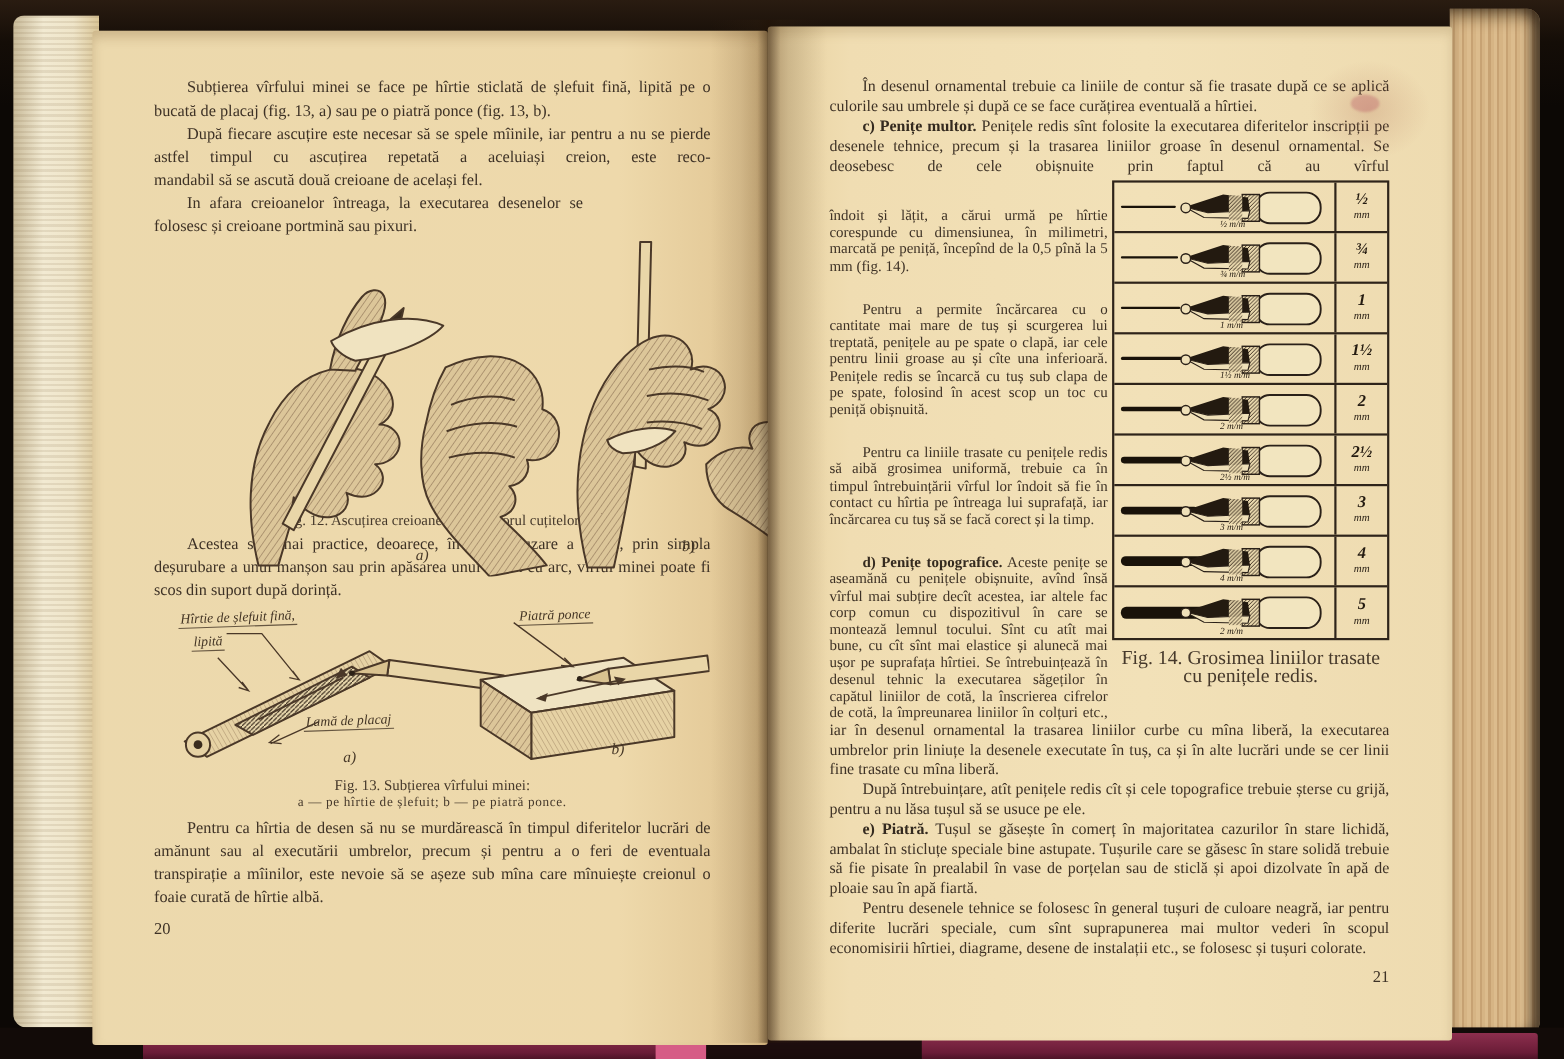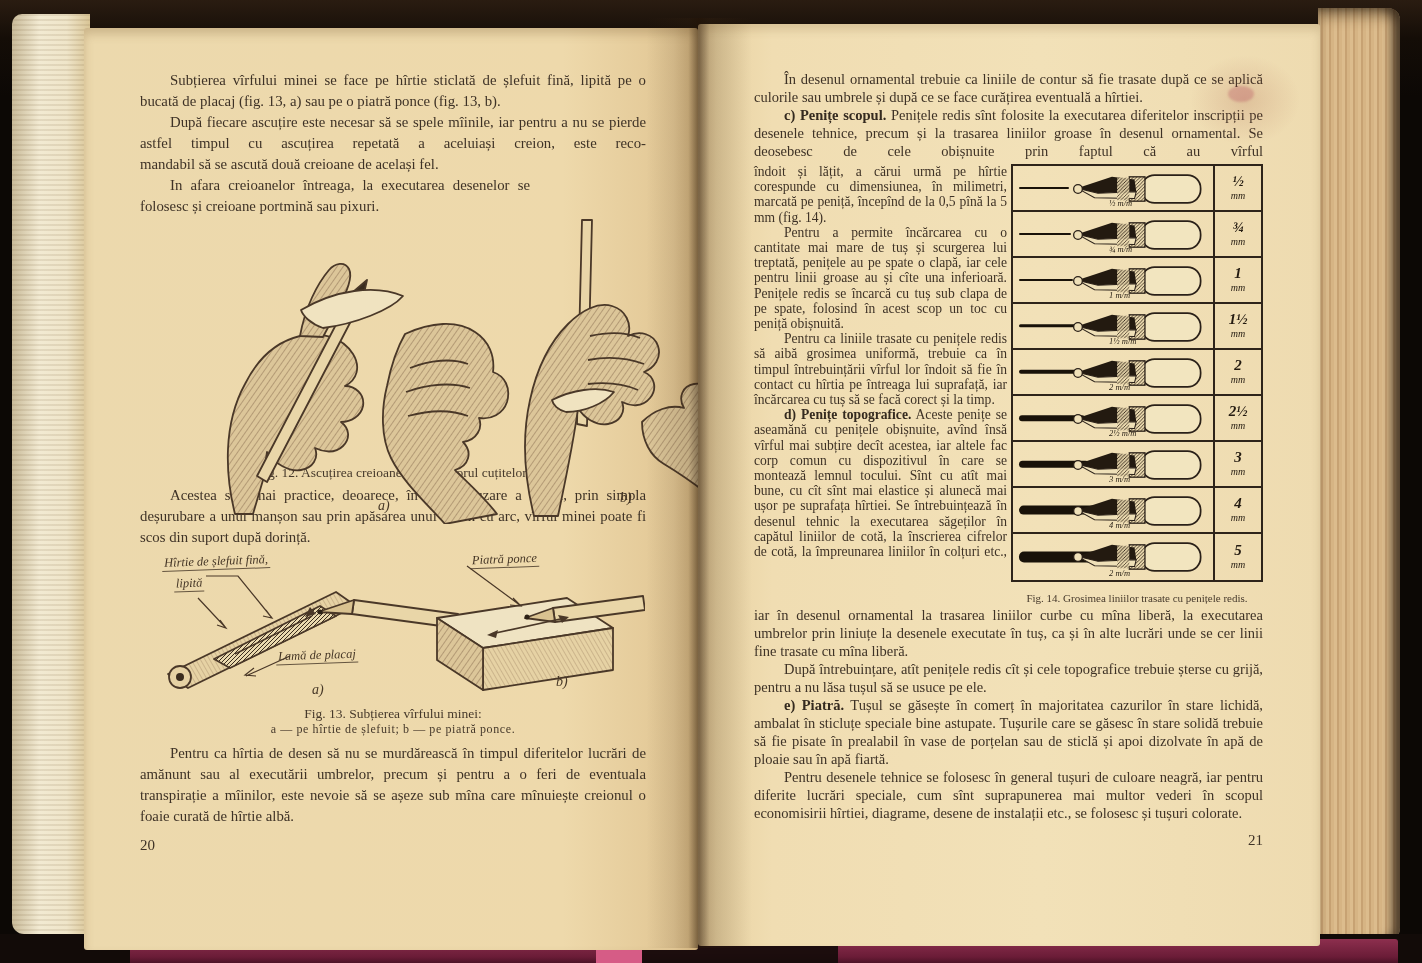"c) Penițe scopul." b { text: scopul -> multor }
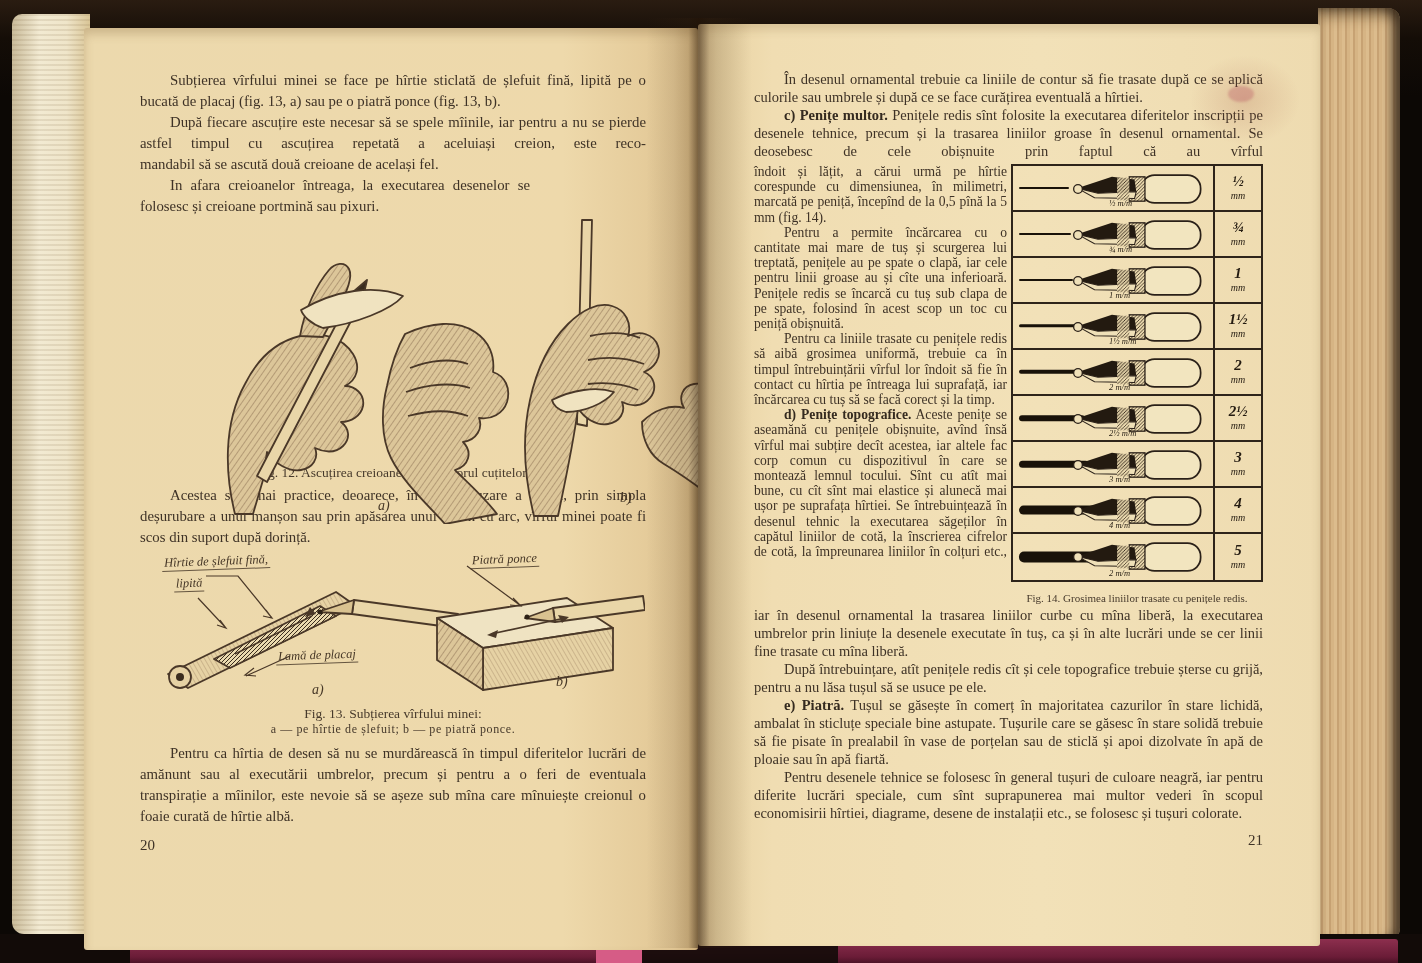"îndoit și lățit, a cărui" .tx3 { margin-top: none -> 24px }
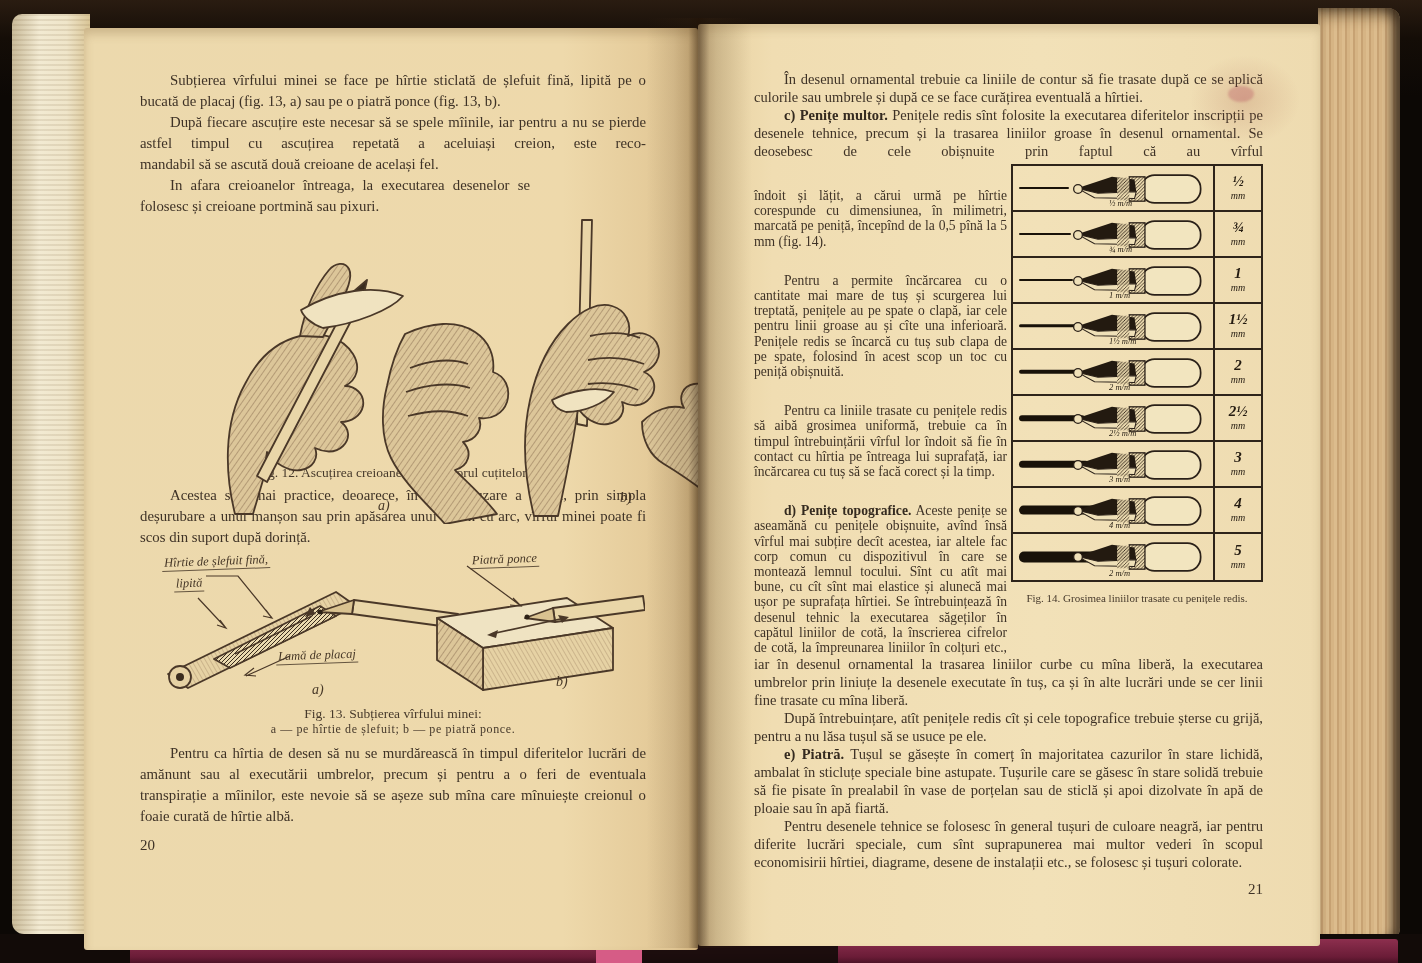"Fig. 14. Grosimea liniilor trasate" .f14cap { font-size: 11px -> 18px }
